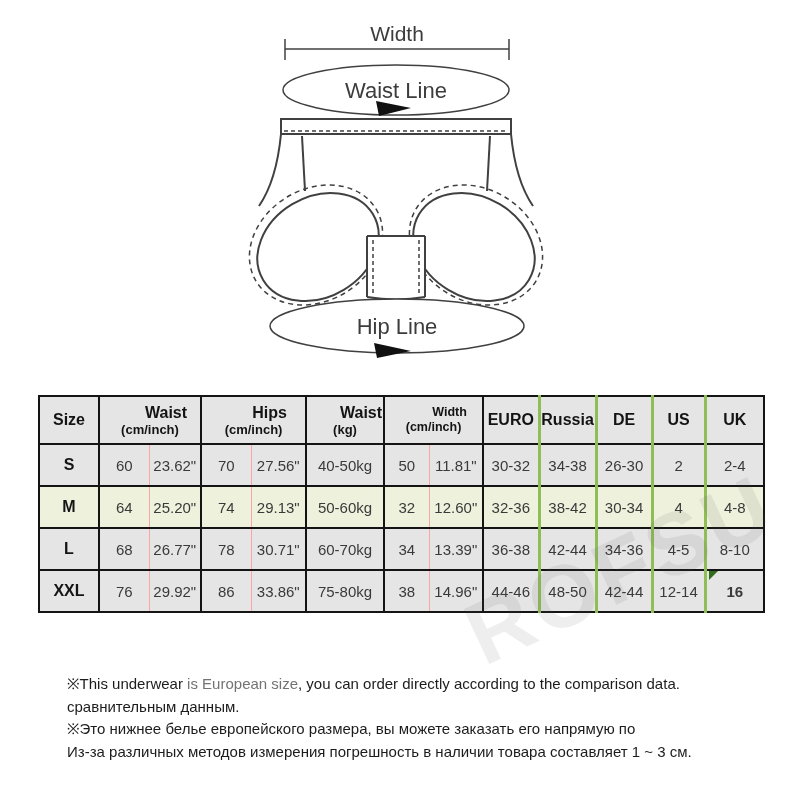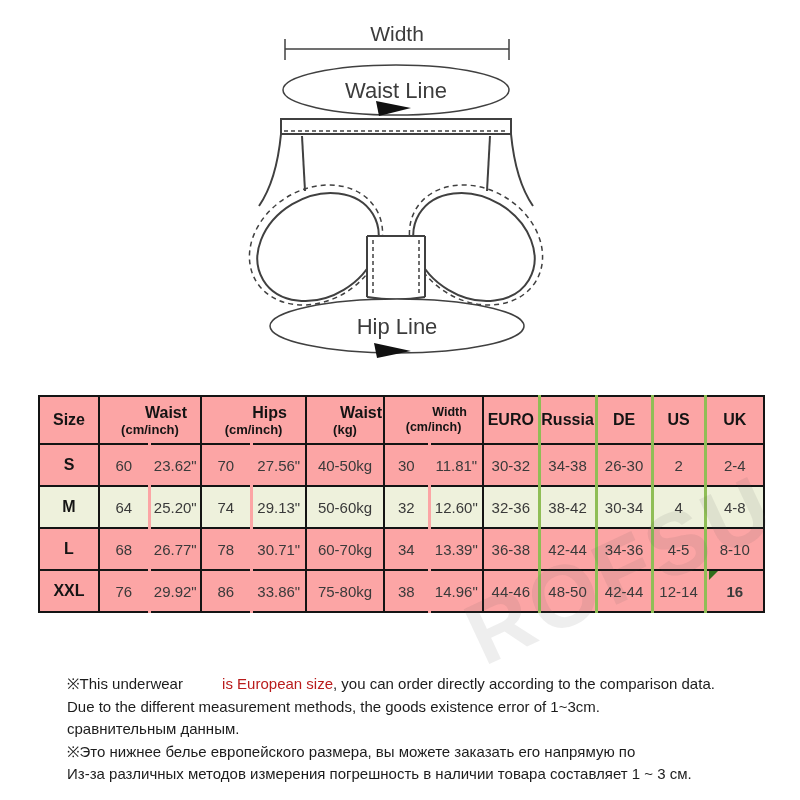"Size" table { background: #fca5a5 -> #e5e5e5 }
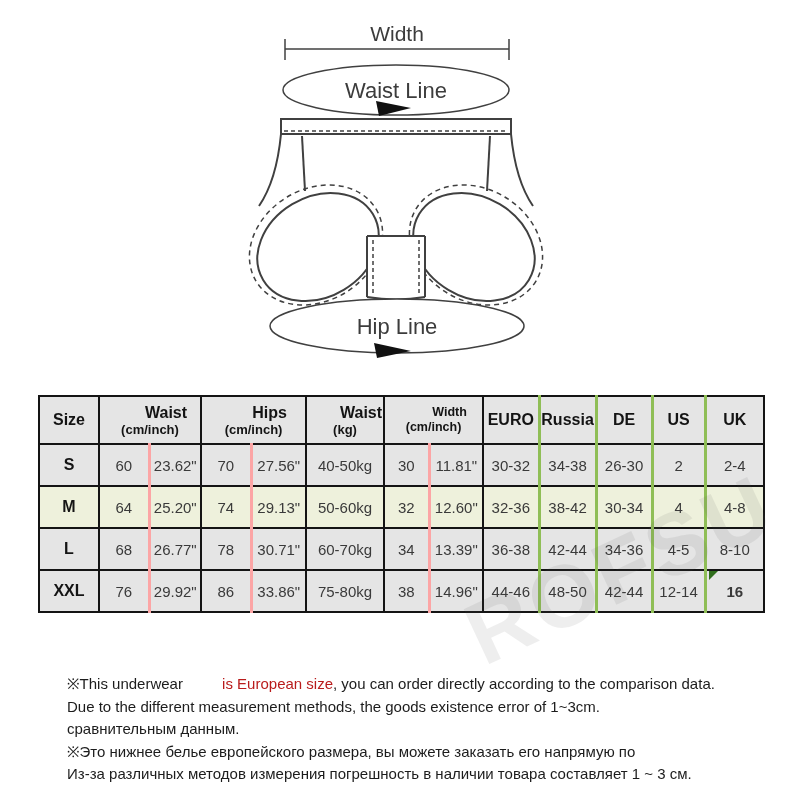"60" td.sub-l { border-right: 3px solid #fca5a5 -> 1px solid #fca5a5 }
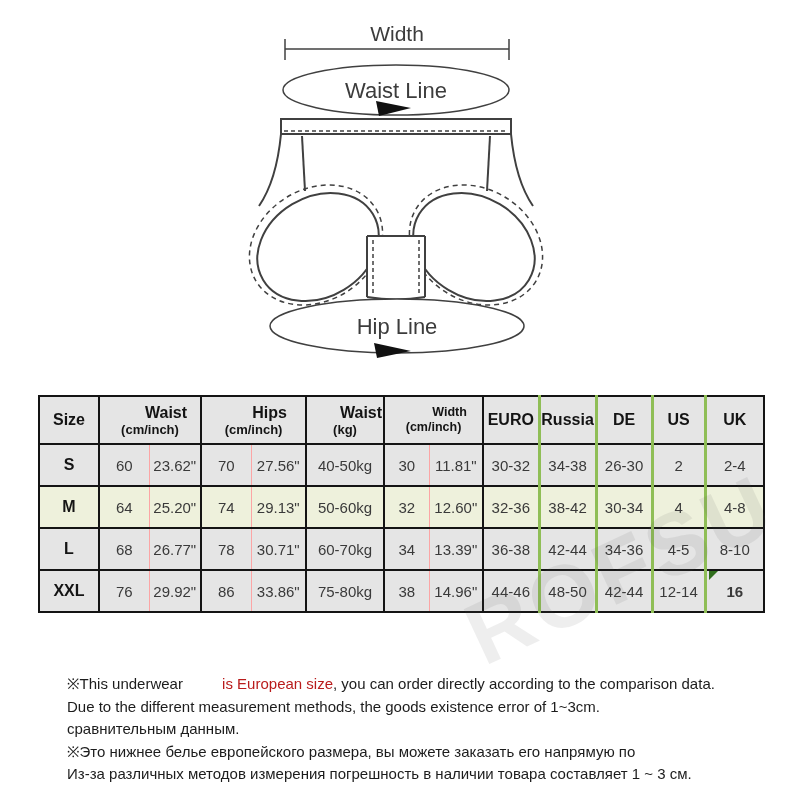"30" td.sub-l { text: 30 -> 50 }
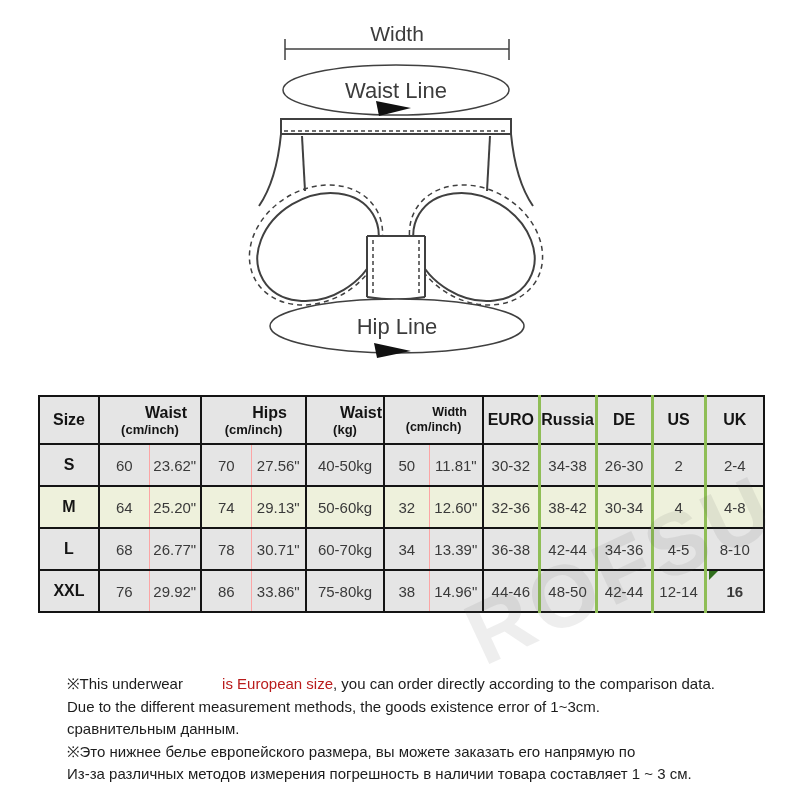"is European size" #notes .red { color: #b91c1c -> #737373; margin-left: 35px -> none }
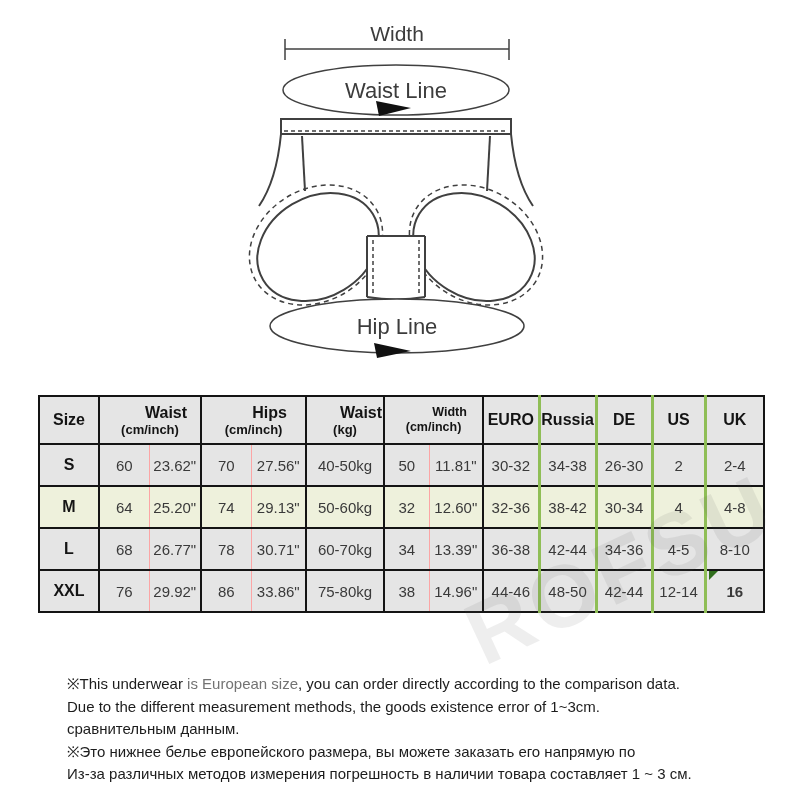"Due to the different measurement" div { html: <div>Due to the different measurement methods, the goods existence error of 1~3cm.</div> -> none }
